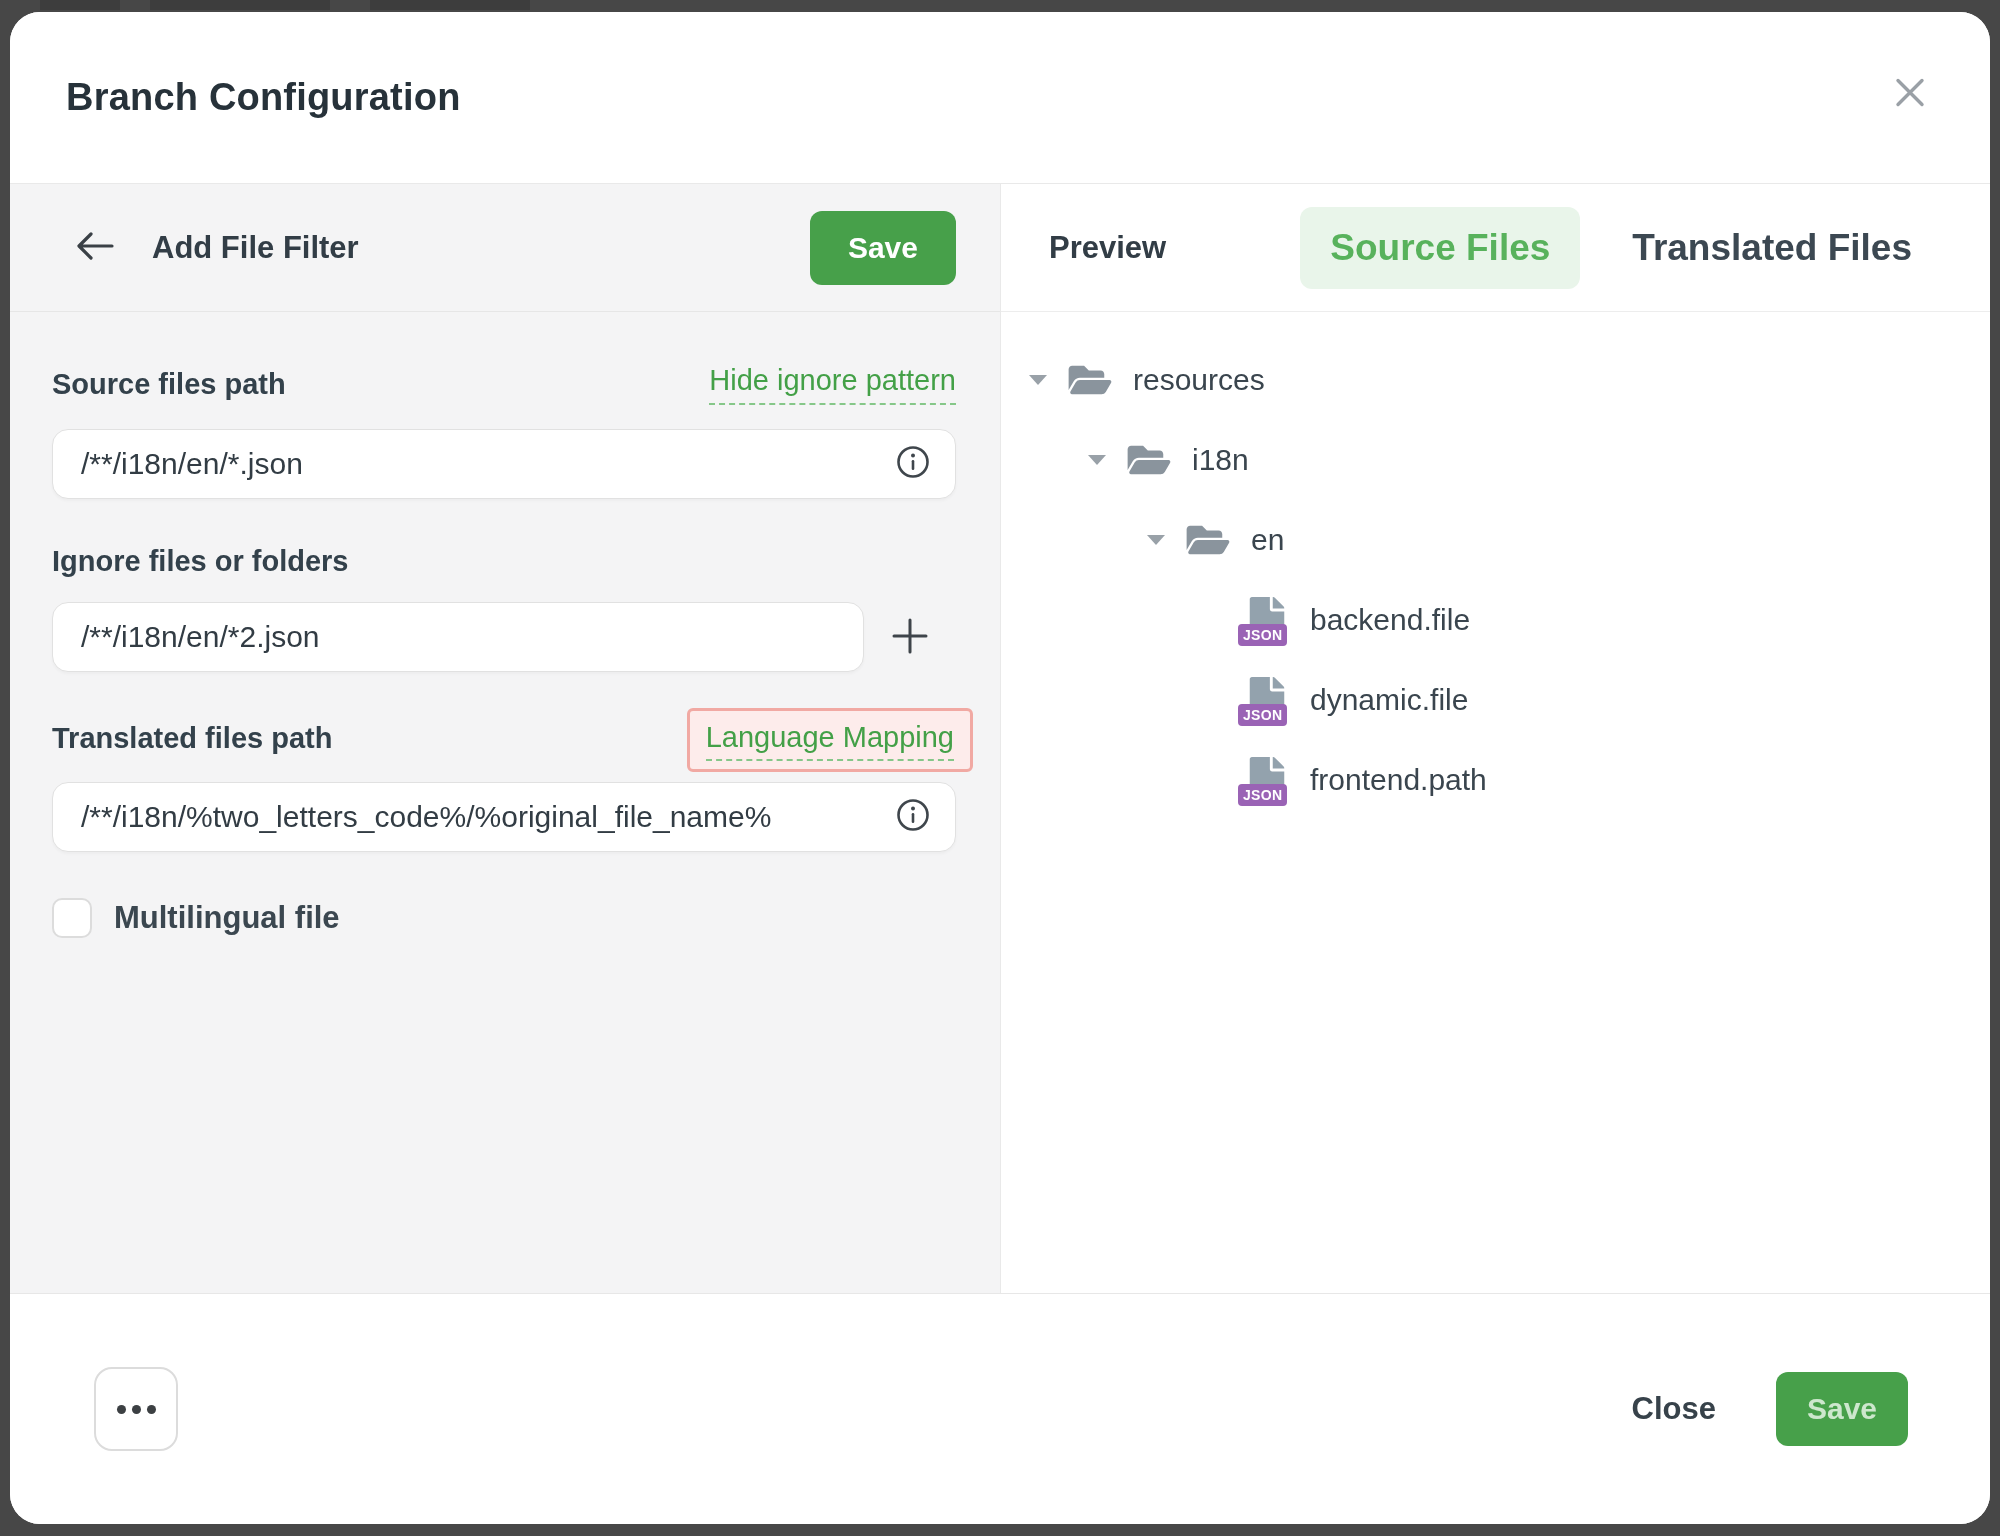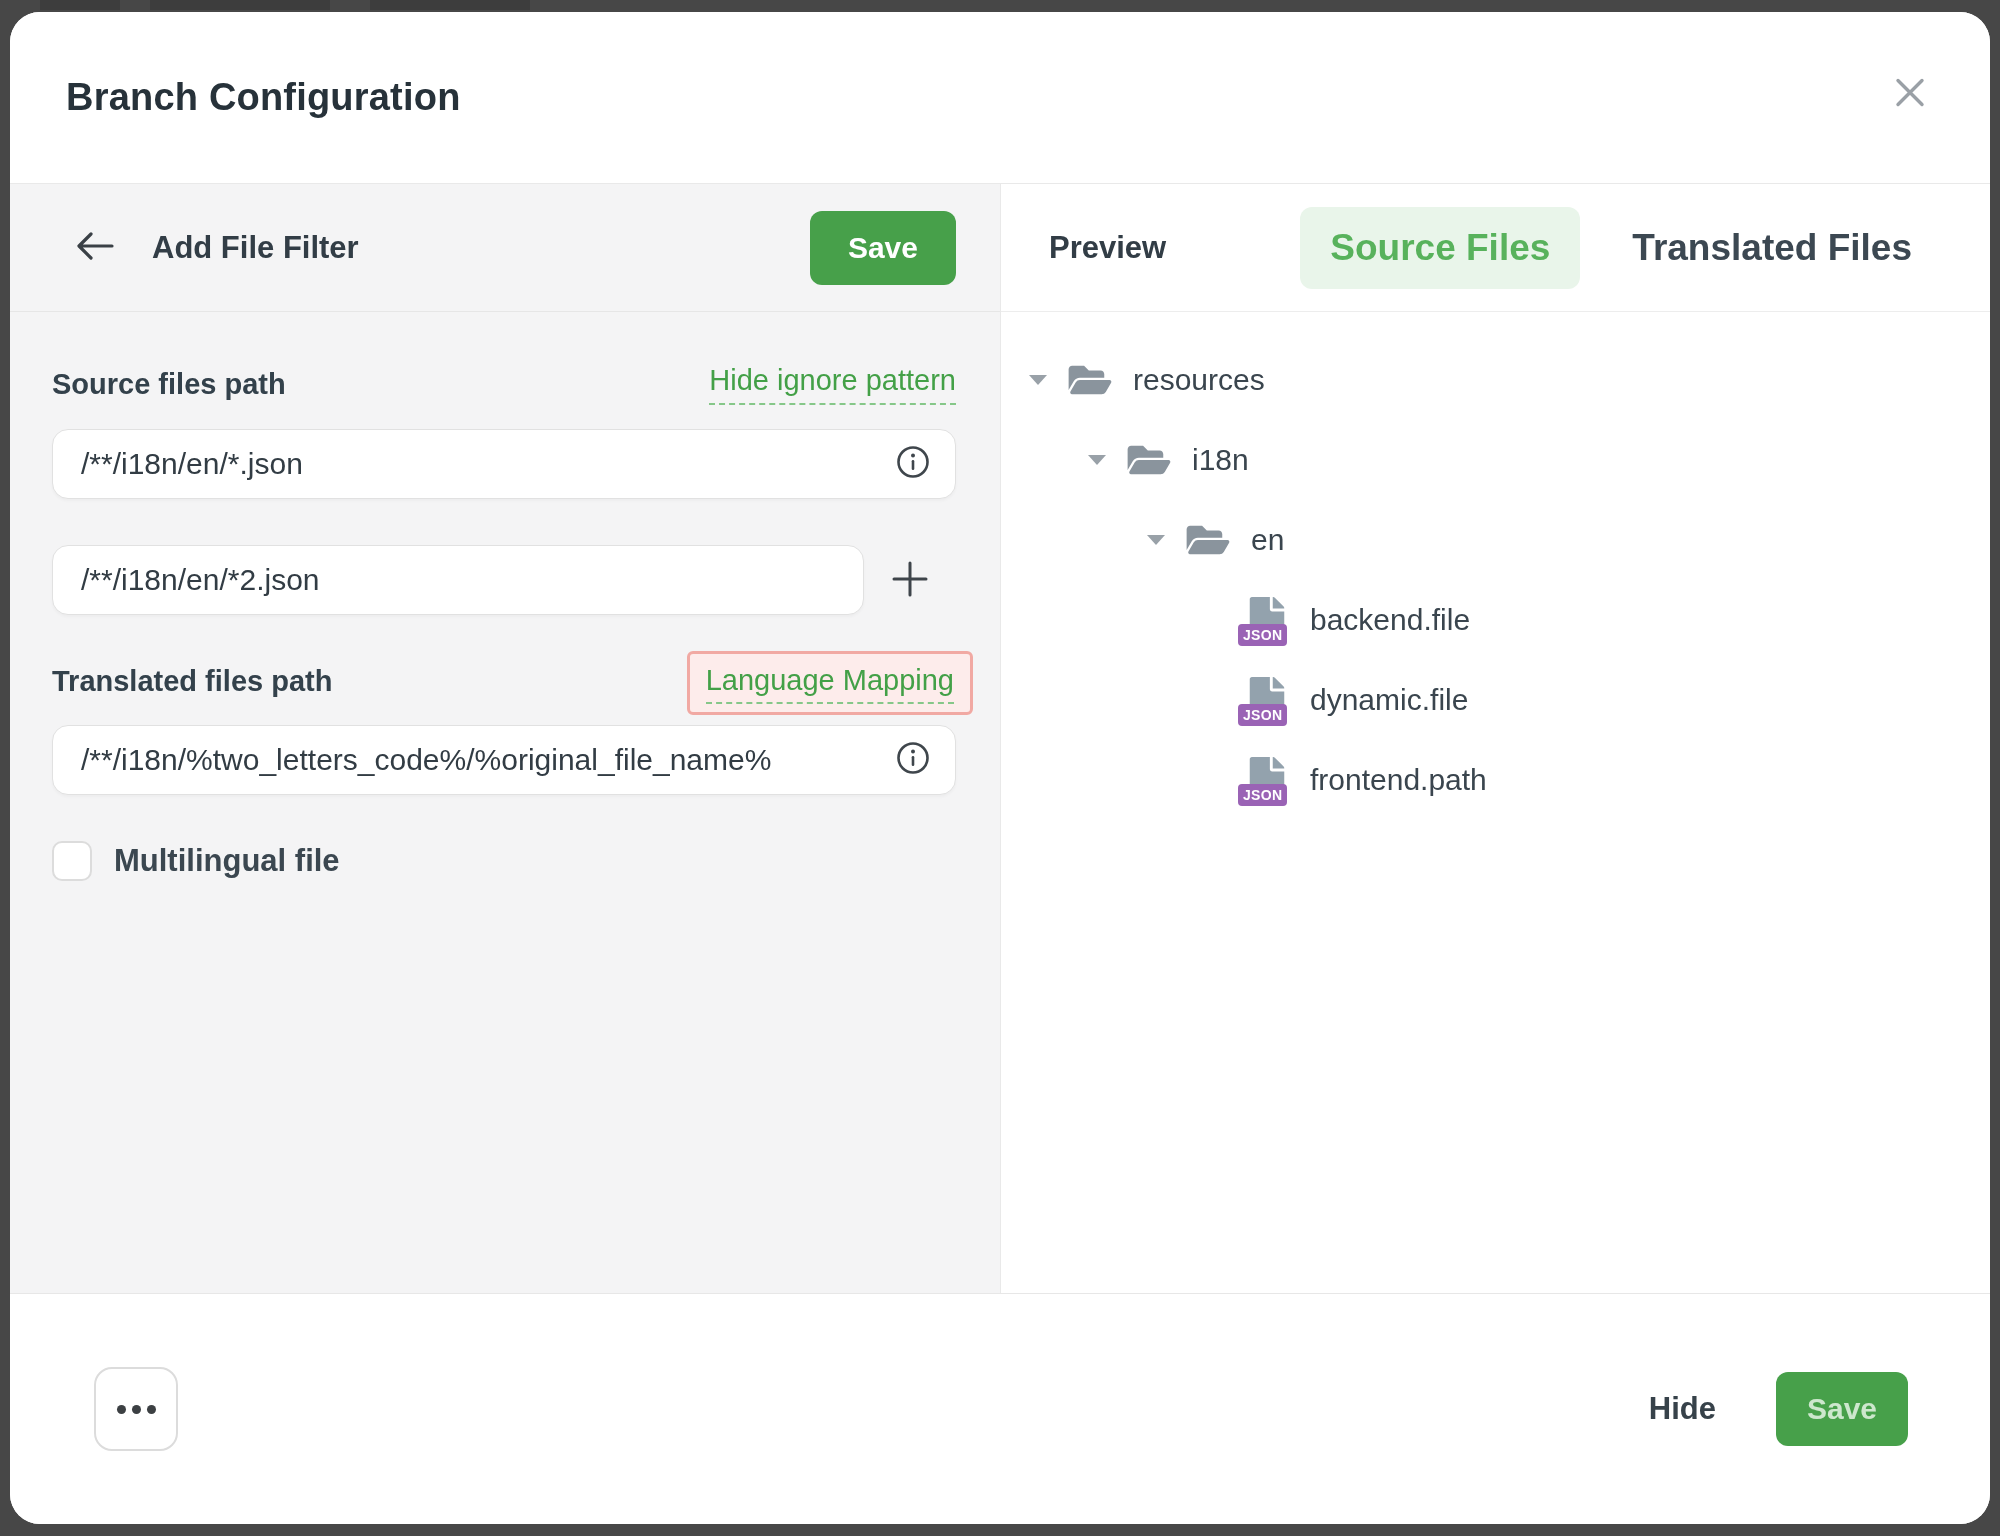"Ignore files or folders" div.field-head { html: none -> <div> <div>Ignore files or folders</div> </div> }
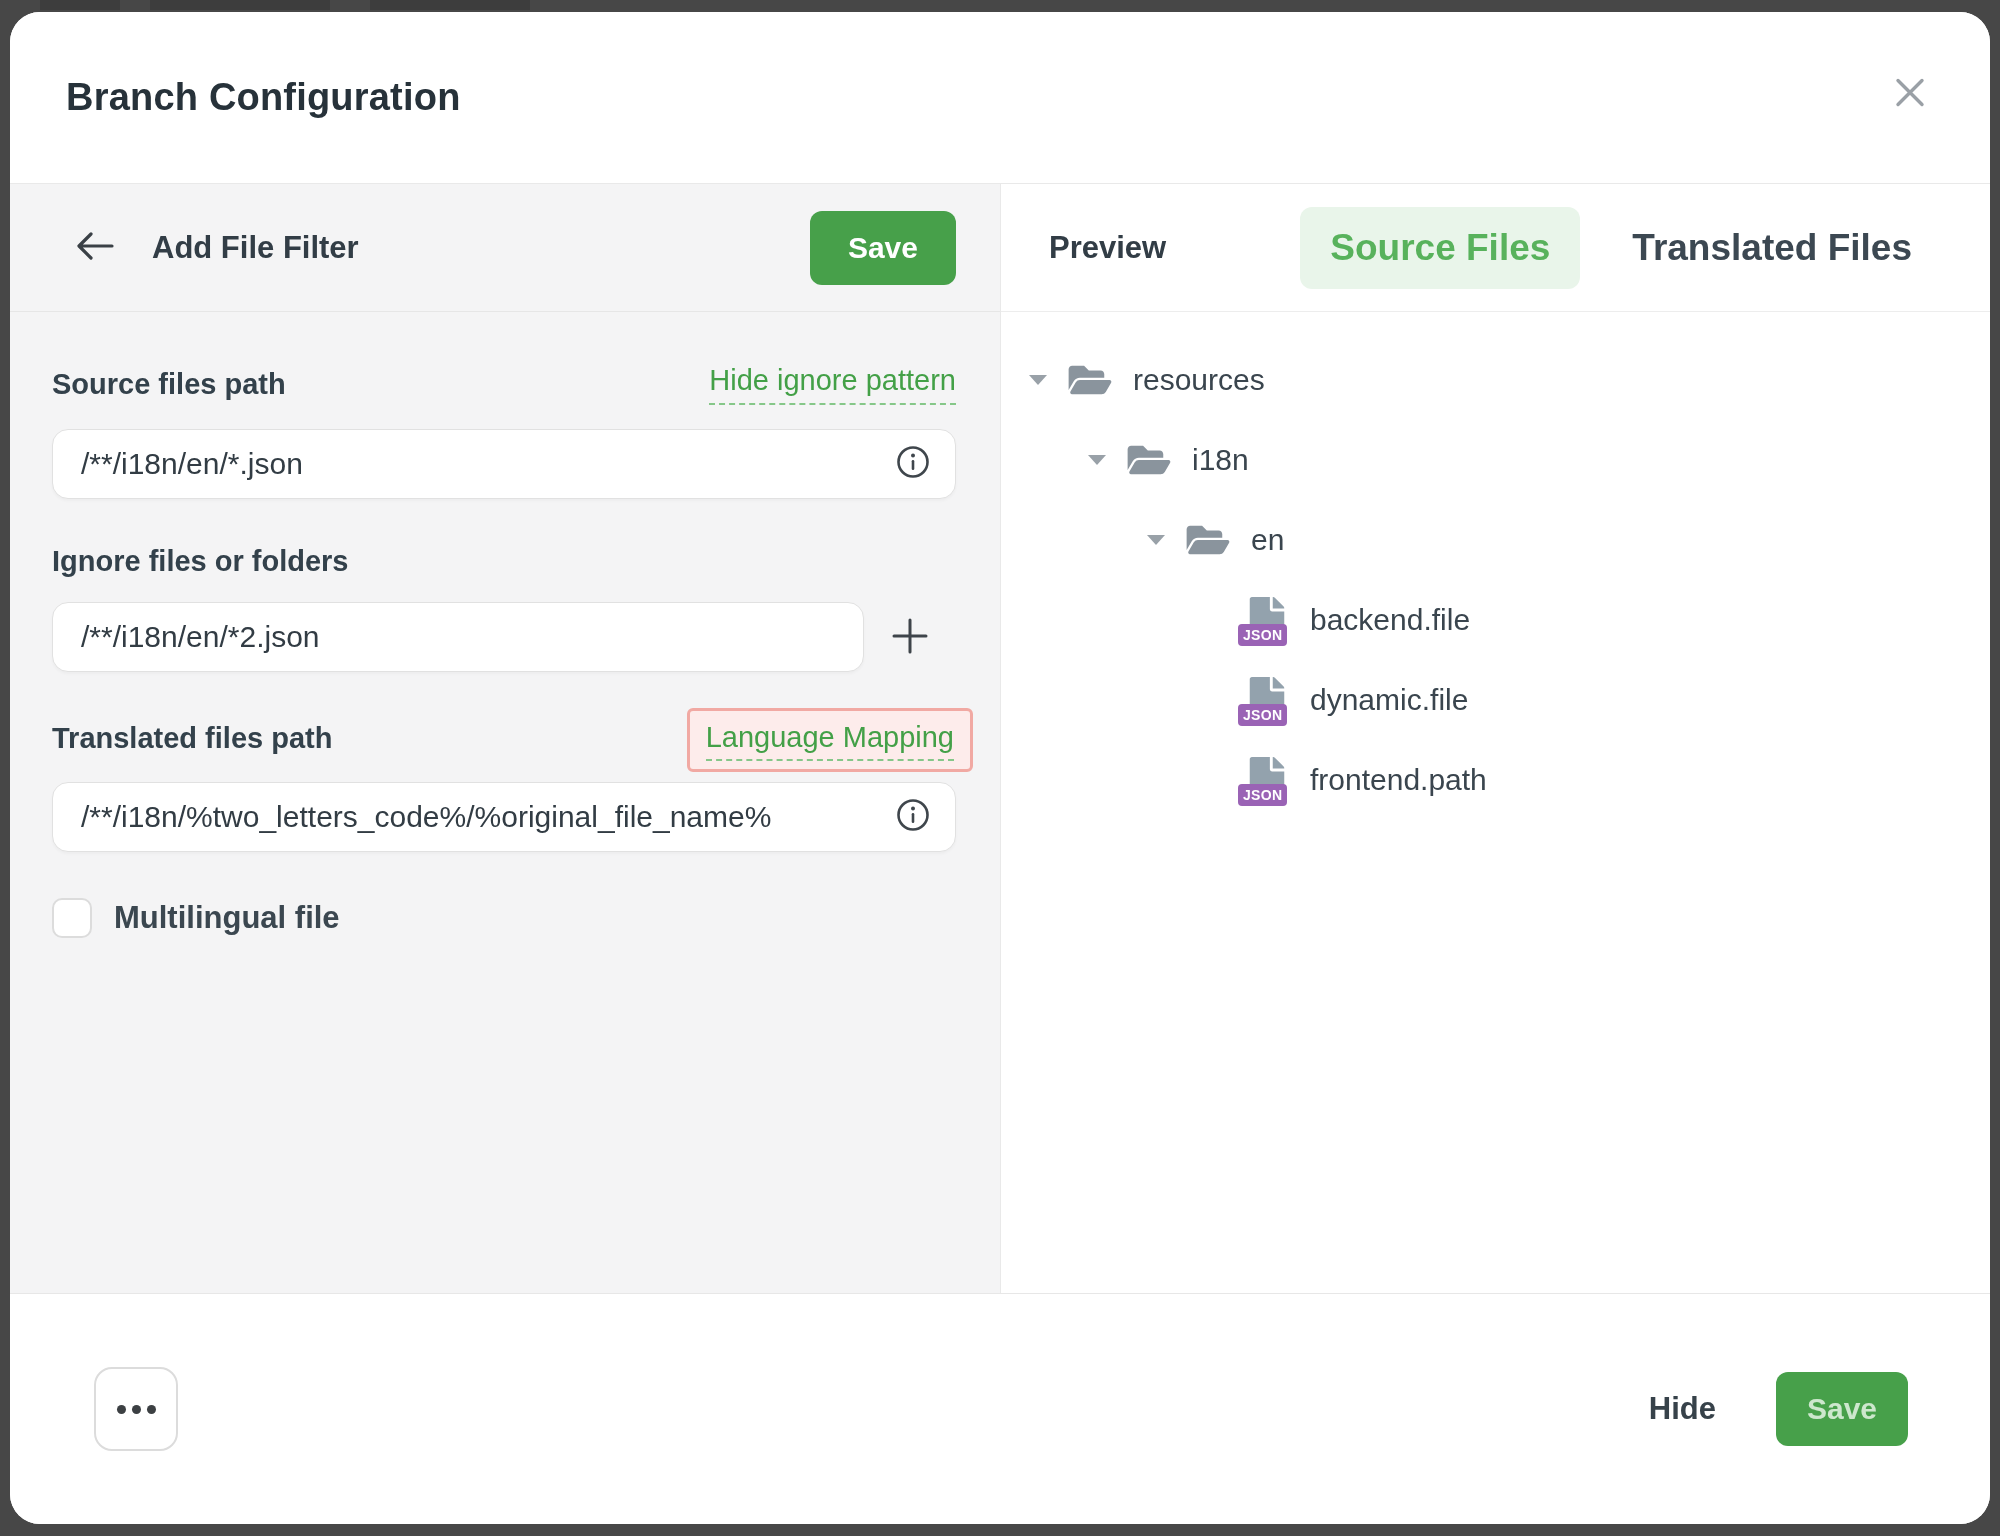"Hide" button.close-text-btn { text: Hide -> Close }
